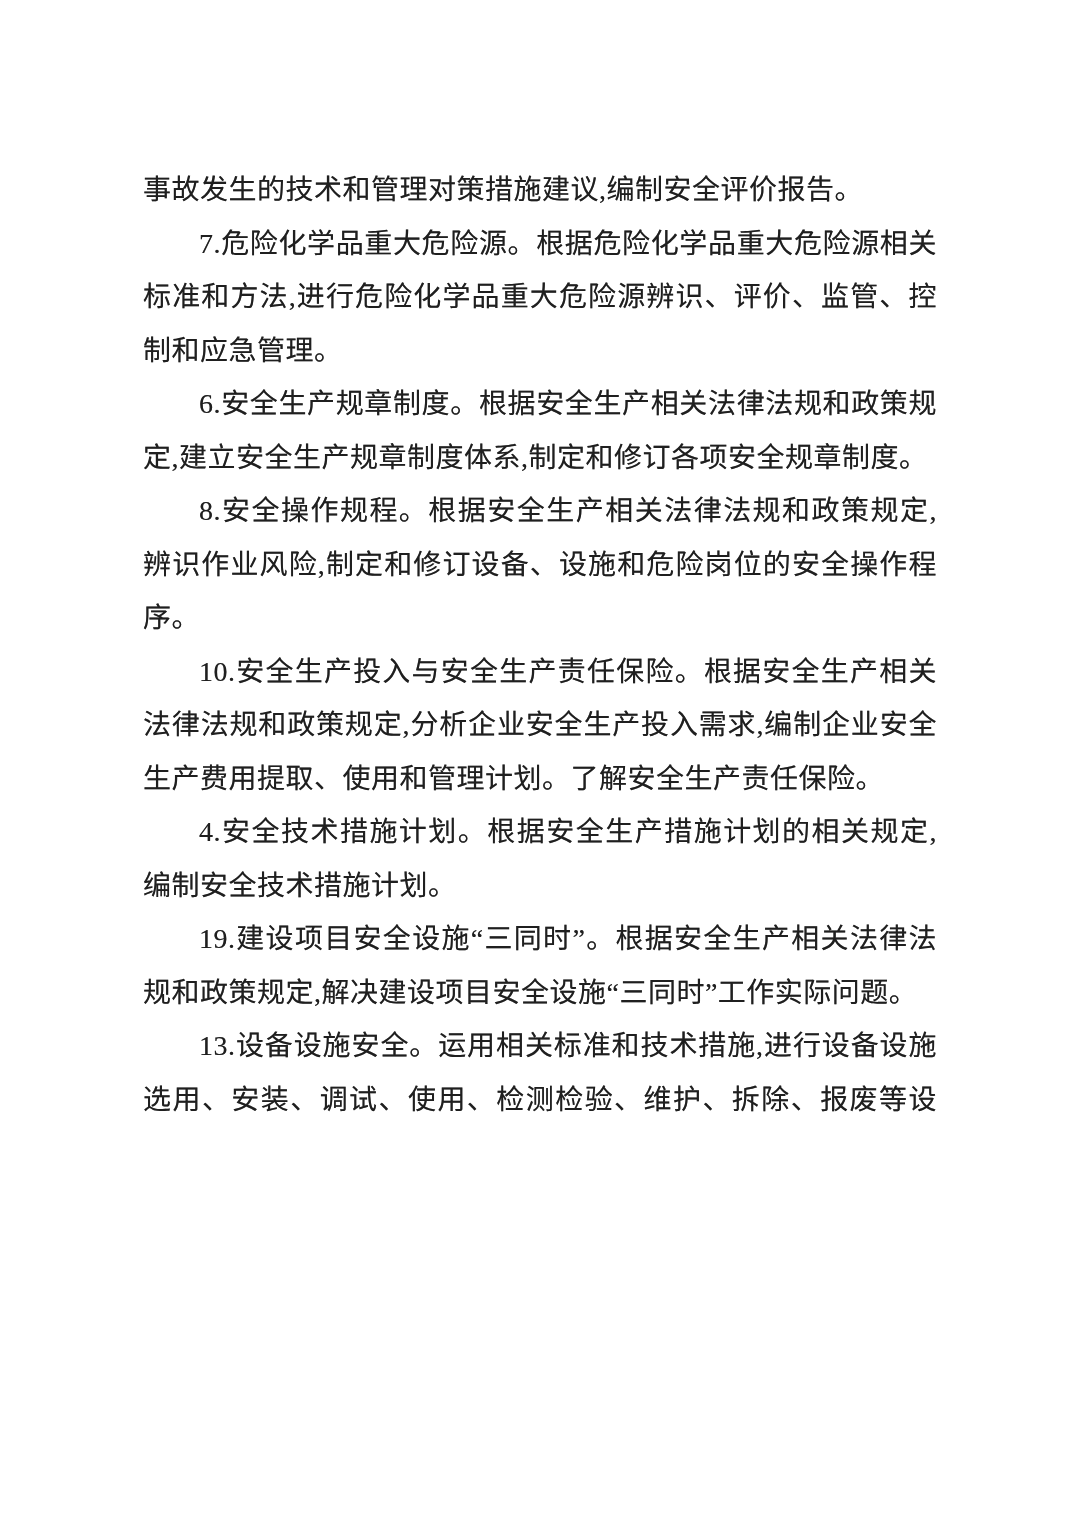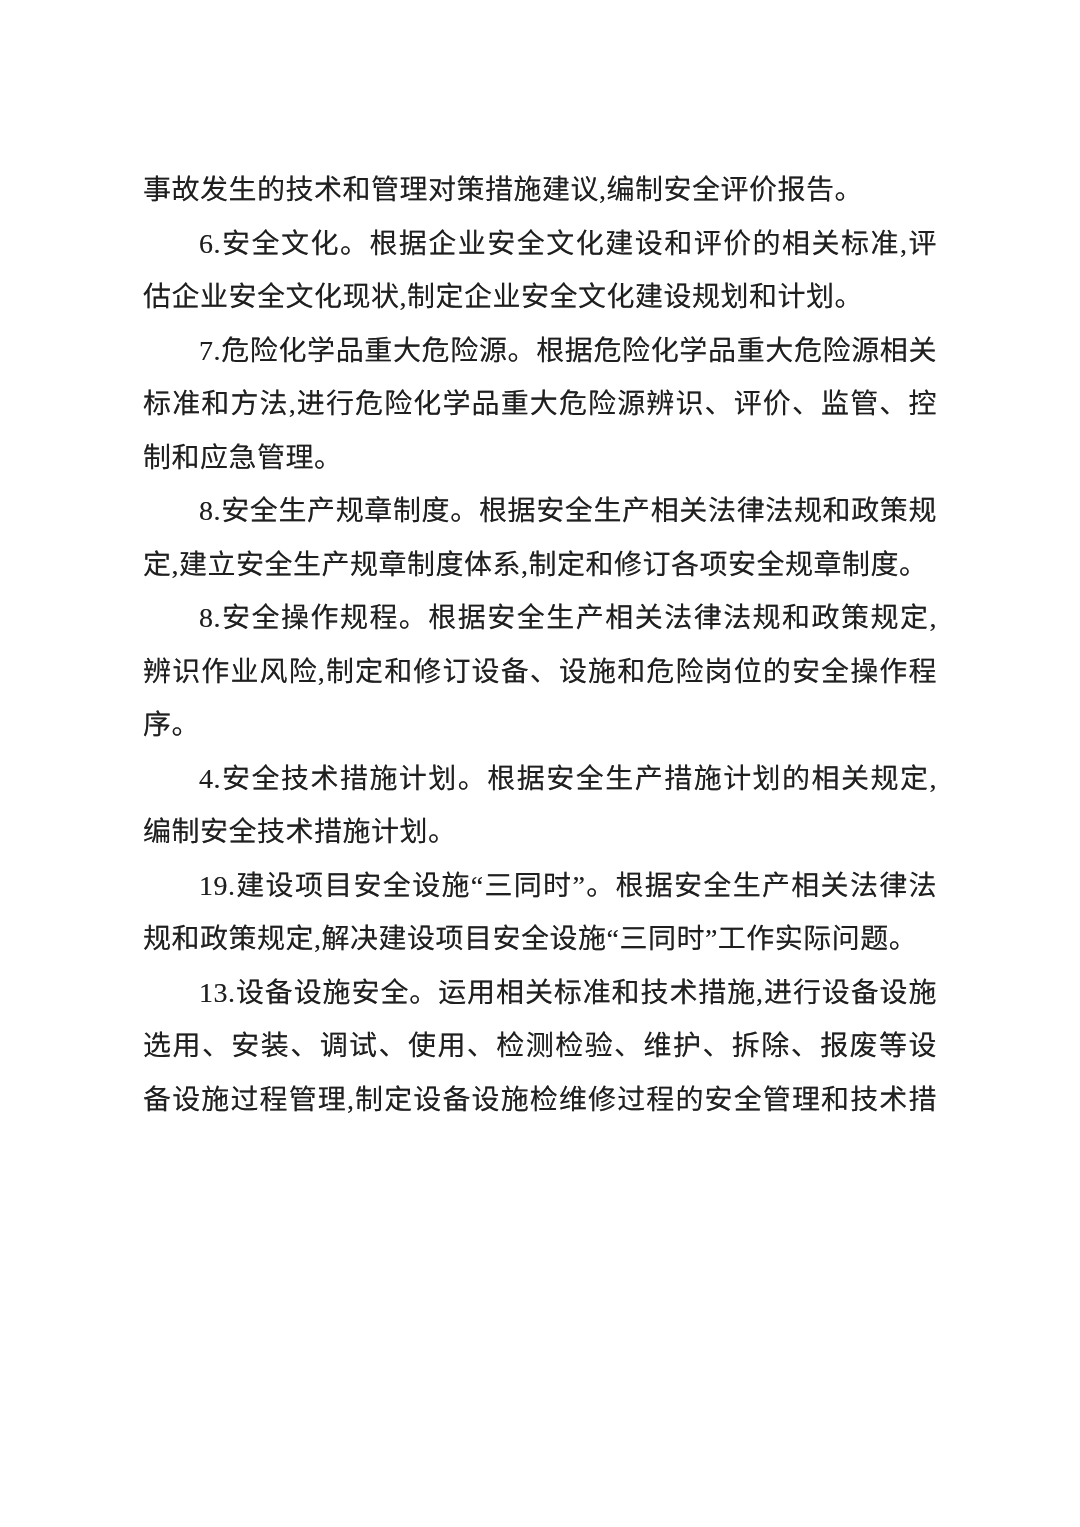"6.安全文化。根据企业安全文化建设和评价的相关标准,评估企业安全文化现状,制定企" p.para { html: <p>6.安全文化。根据企业安全文化建设和评价的相关标准,评估企业安全文化现状,制定企业安全文化建设规划和计划。</p> -> none }
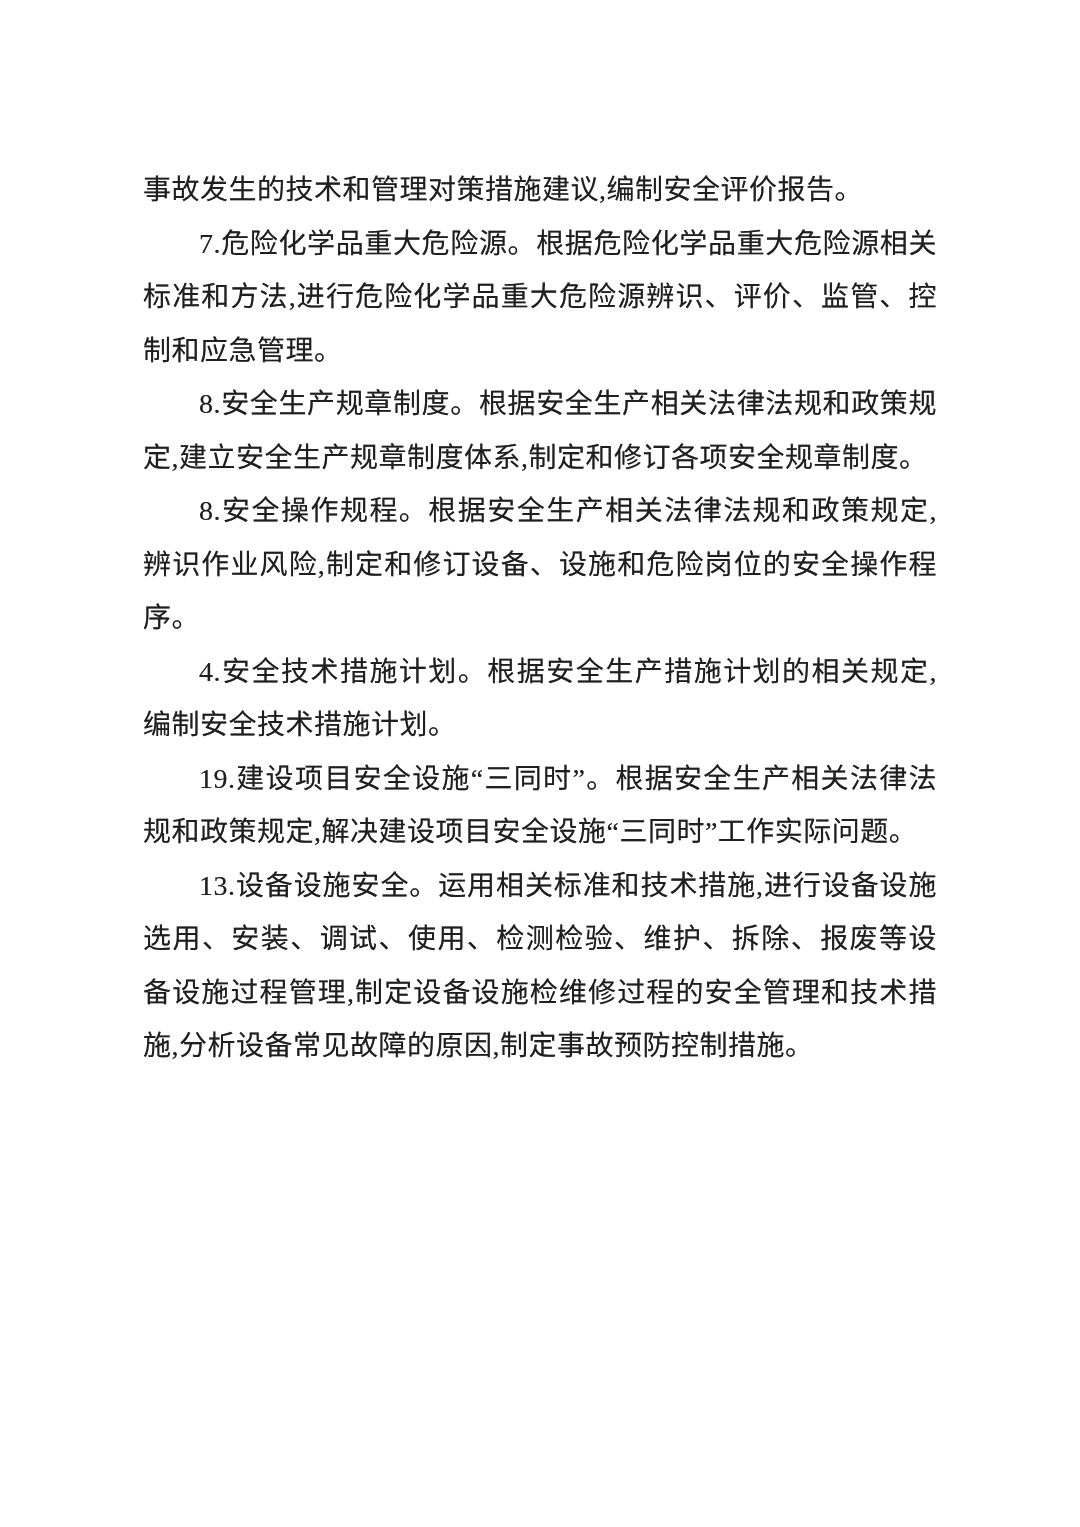"8.安全生产规章制度。根据安全生产相关法律法规和政策规定,建立安全生产规章制度体" p.para { text: 8 -> 6 }
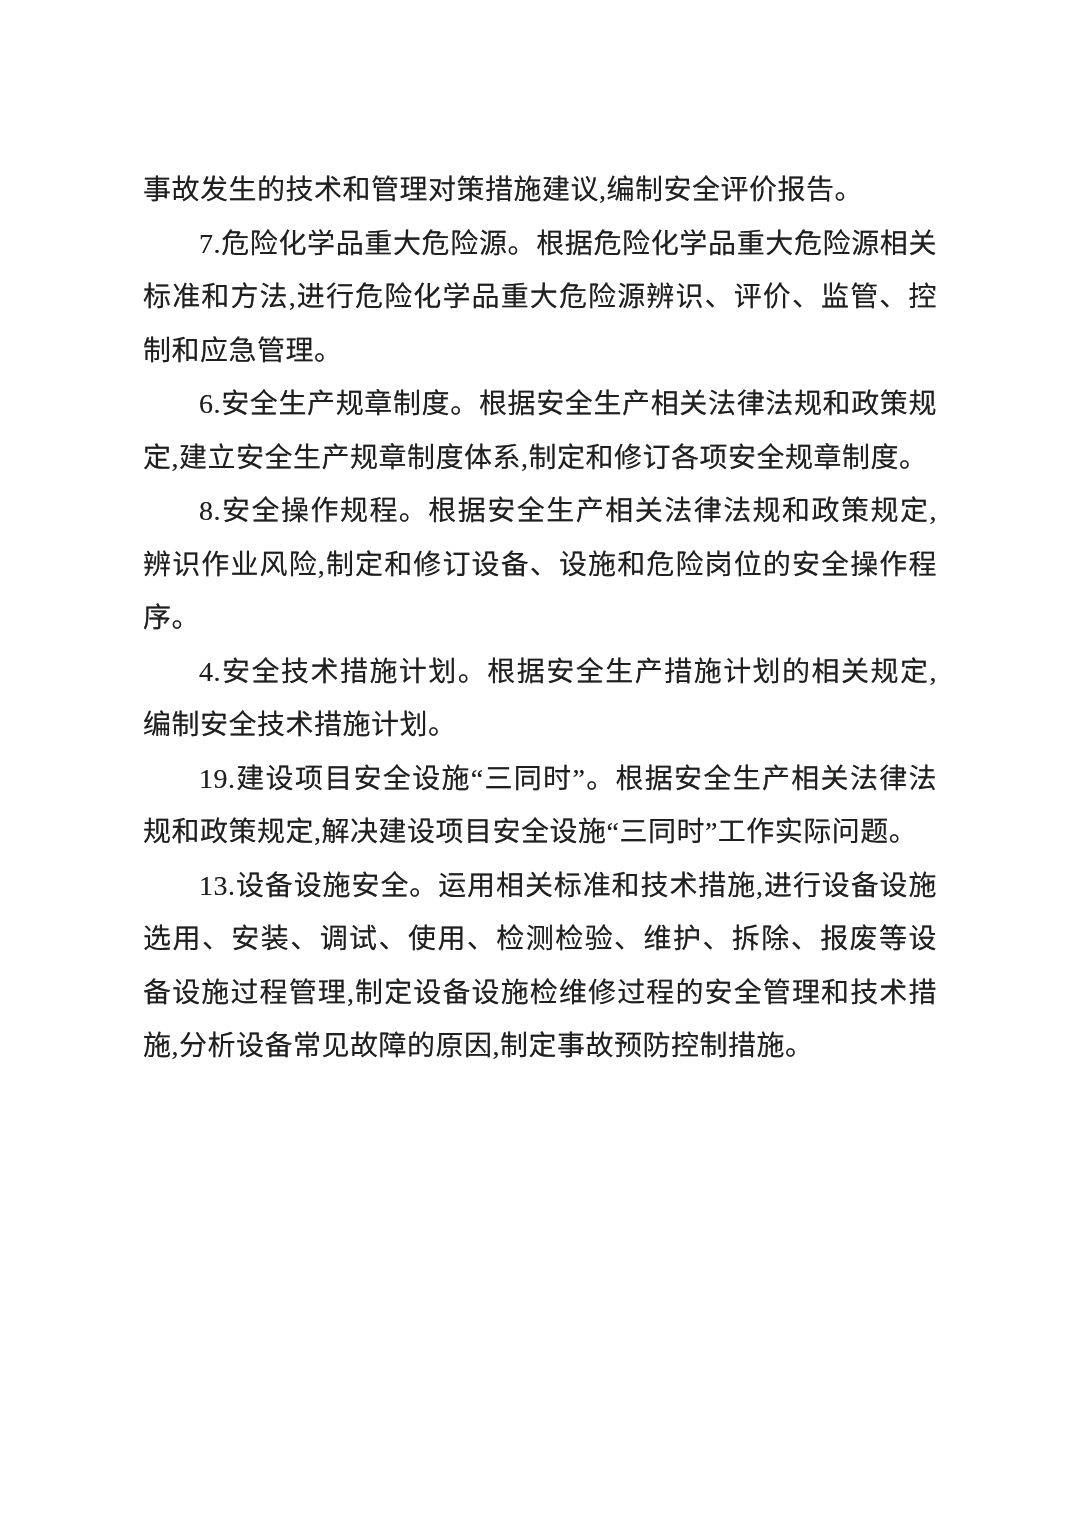"10.安全生产投入与安全生产责任保险。根据安全生产相关法律法规和政策规定,分析企" p.para { html: none -> <p>10.安全生产投入与安全生产责任保险。根据安全生产相关法律法规和政策规定,分析企业安全生产投入需求,编制企业安全生产费用提取、使用和管理计划。了解安全生产责任保险。</p> }
